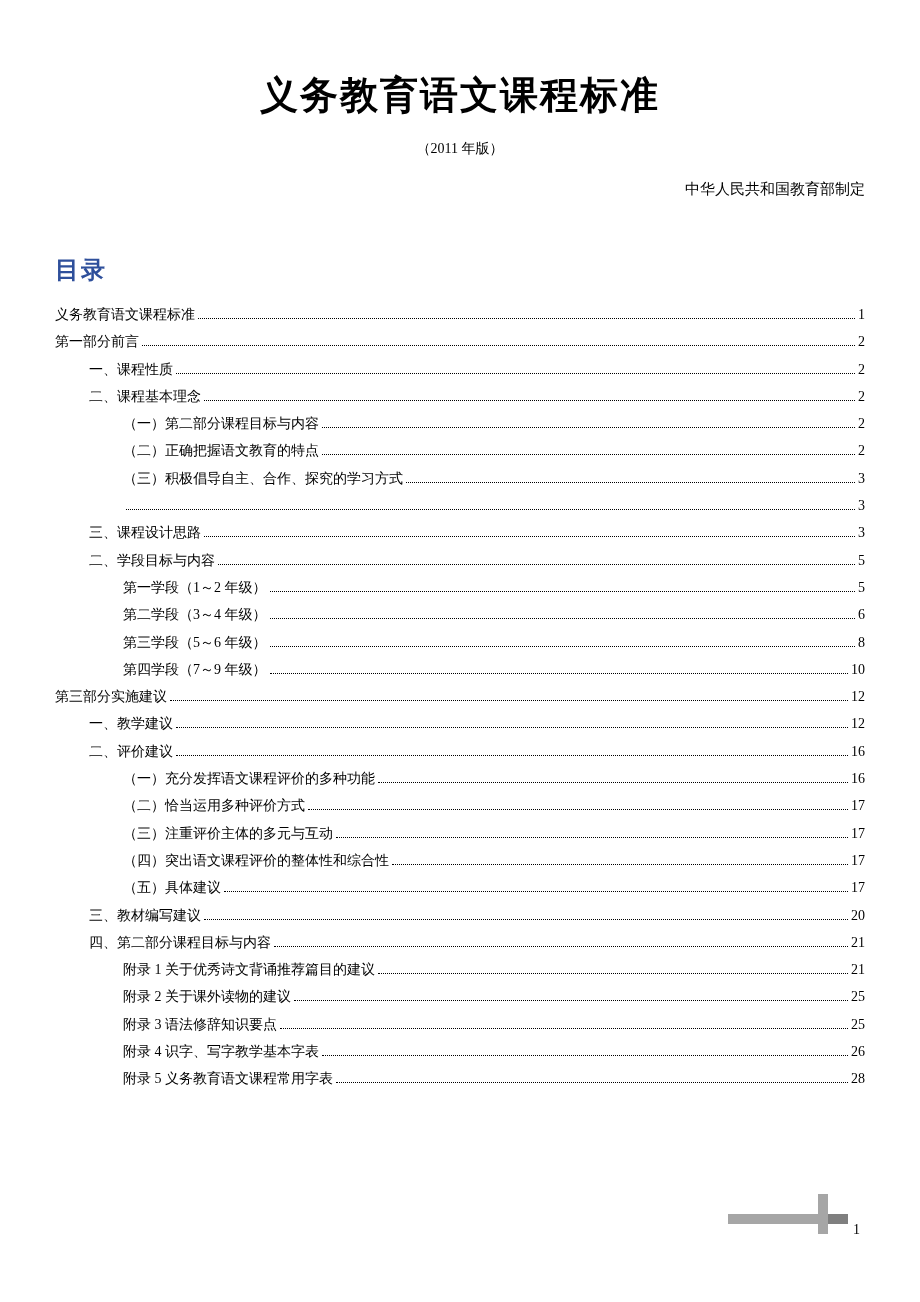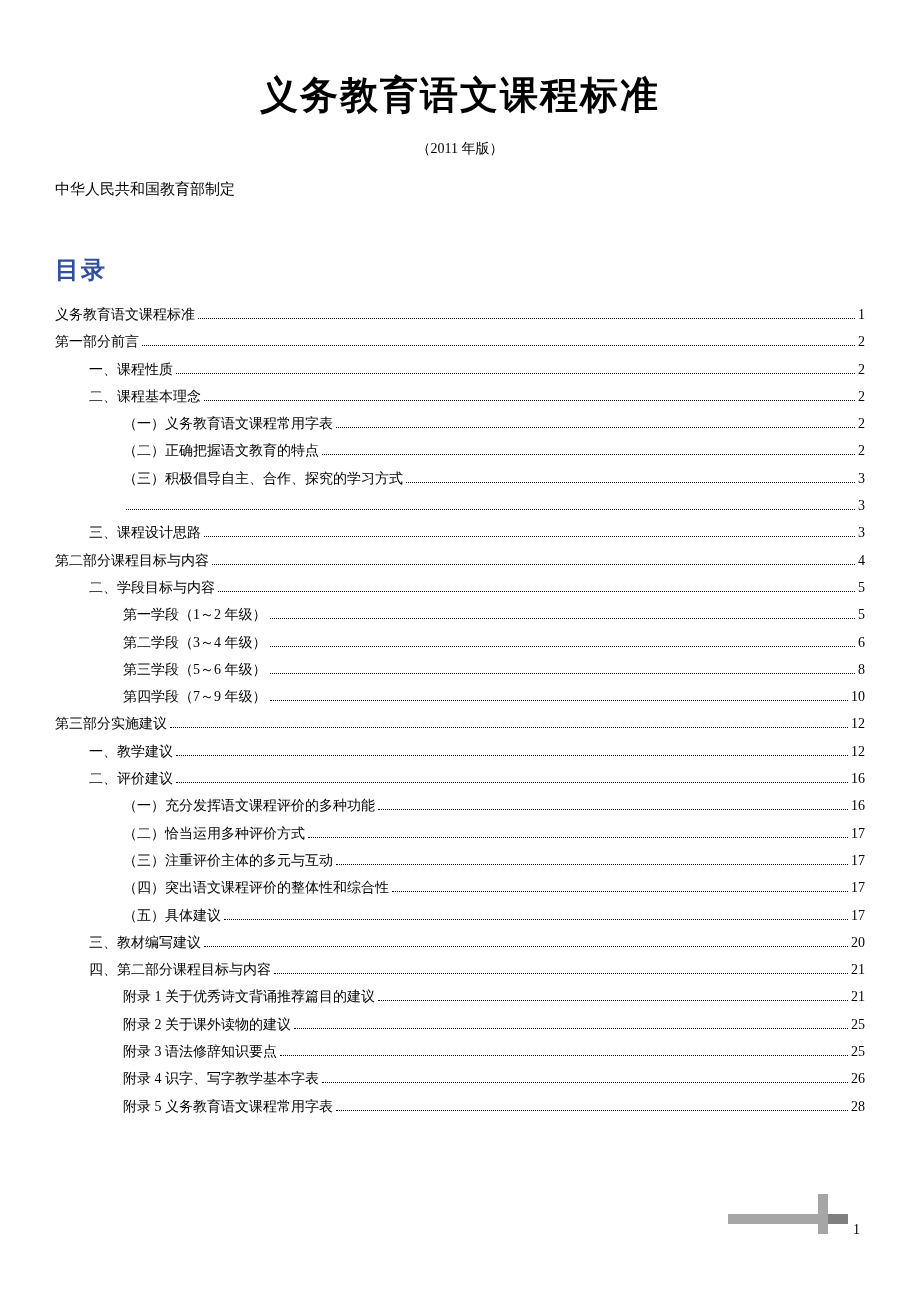"中华人民共和国教育部制定" .publisher { text-align: left -> right }
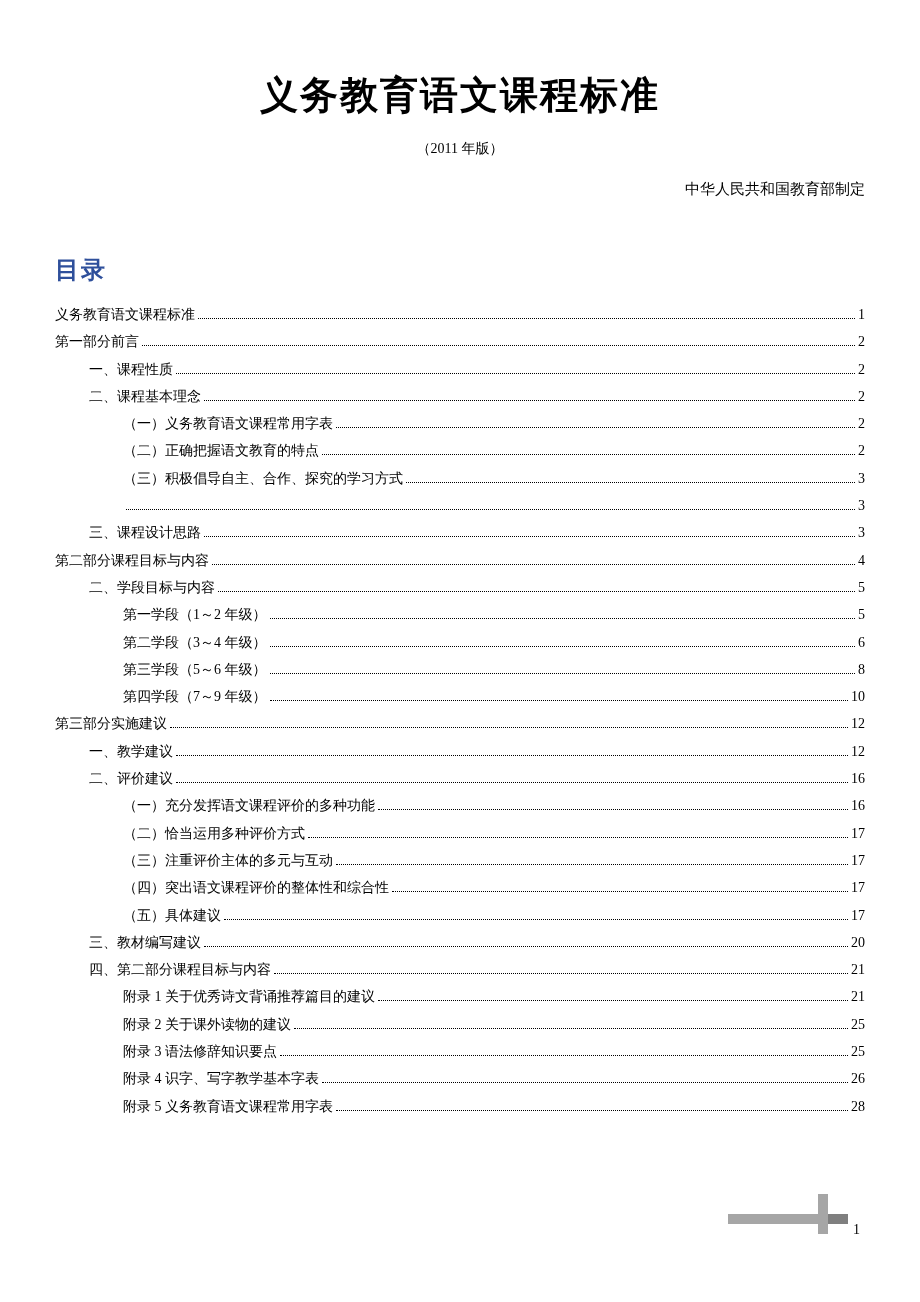"（一）义务教育语文课程常用字表" span.toc-label { text: 义务教育语文课程常用字表 -> 第二部分课程目标与内容 }
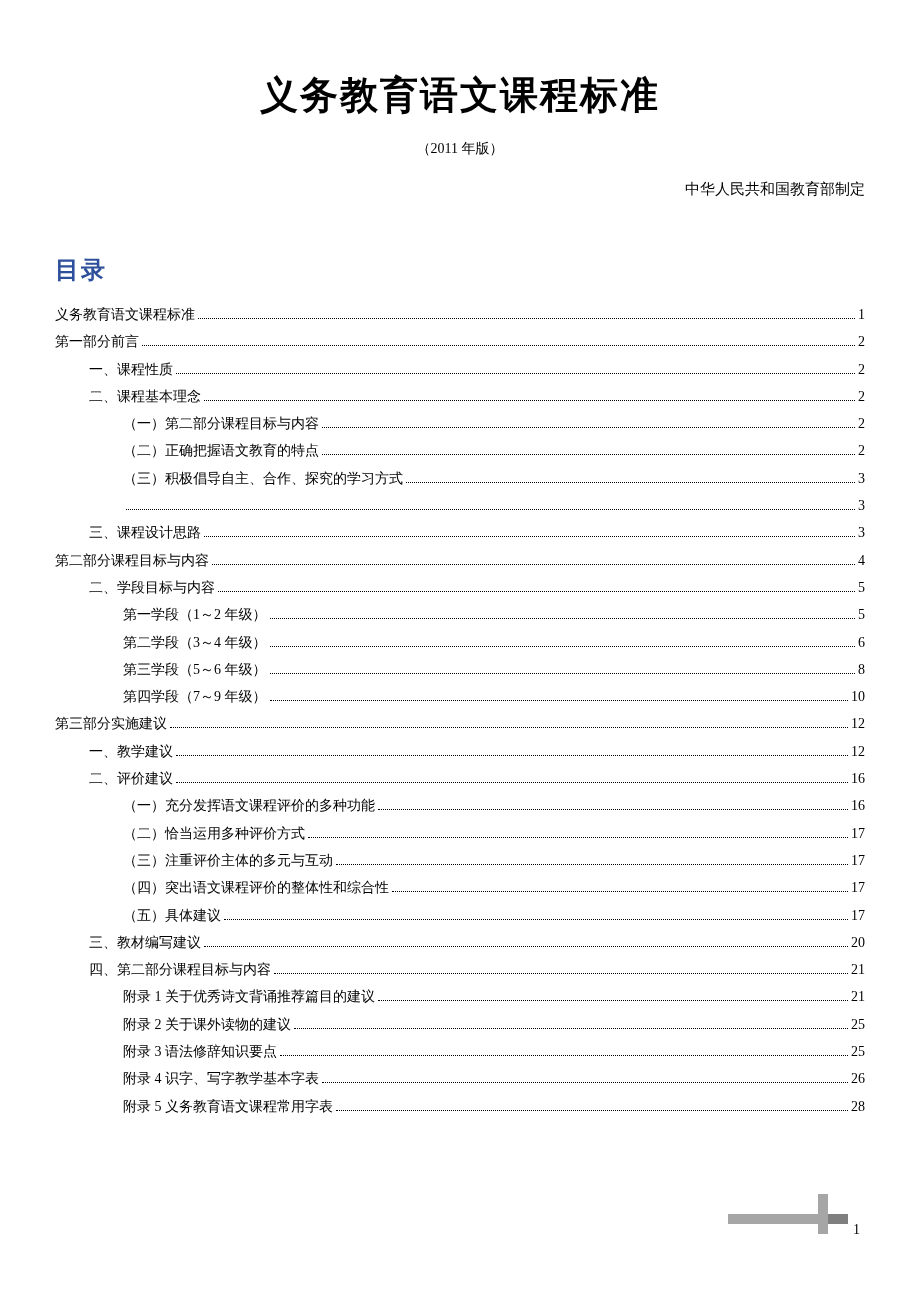"第二部分课程目标与内容" div.toc-row { html: <div> <span>第二部分课程目标与内容</span> <span></span> <span>4</span> </div> -> none }
